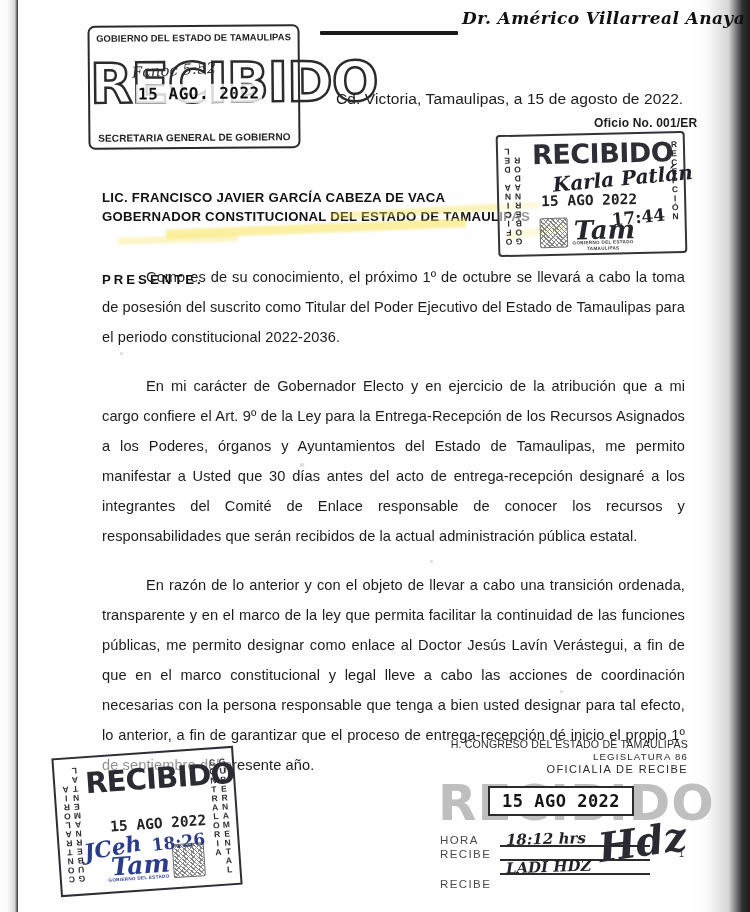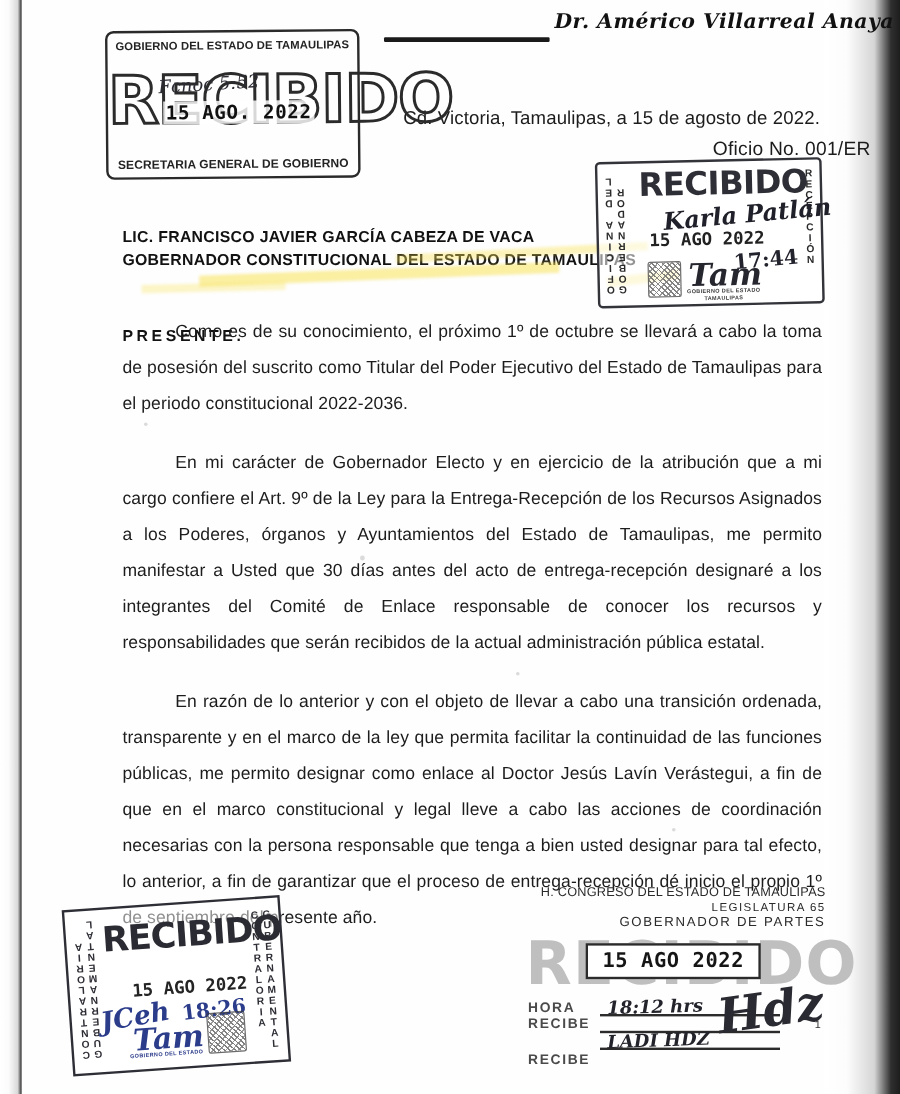"Oficio No. 001/ER" .oficio { font-size: 16px -> 12px; font-weight: 400 -> 700 }
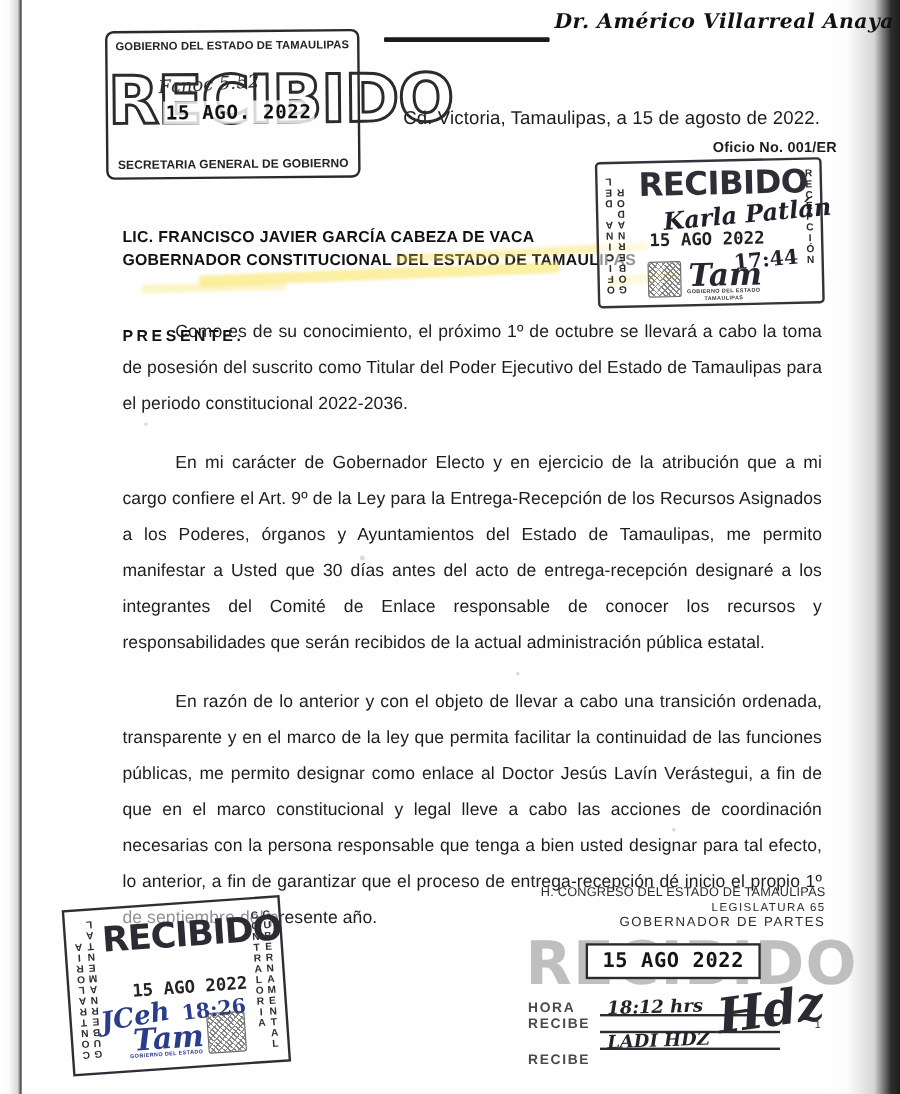"LEGISLATURA 65" div.l2 { text: 65 -> 86 }
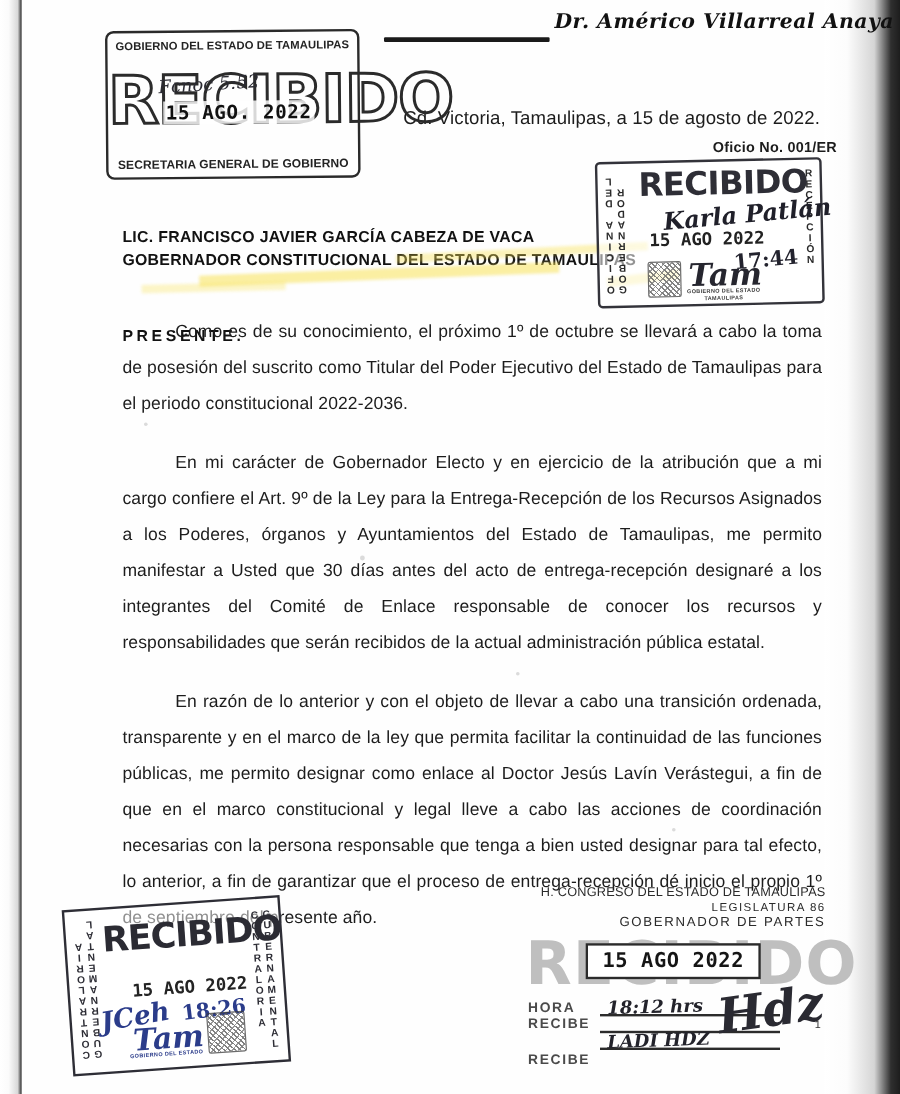"GOBERNADOR DE PARTES" div.l3 { text: GOBERNADOR DE PARTES -> OFICIALIA DE RECIBE }
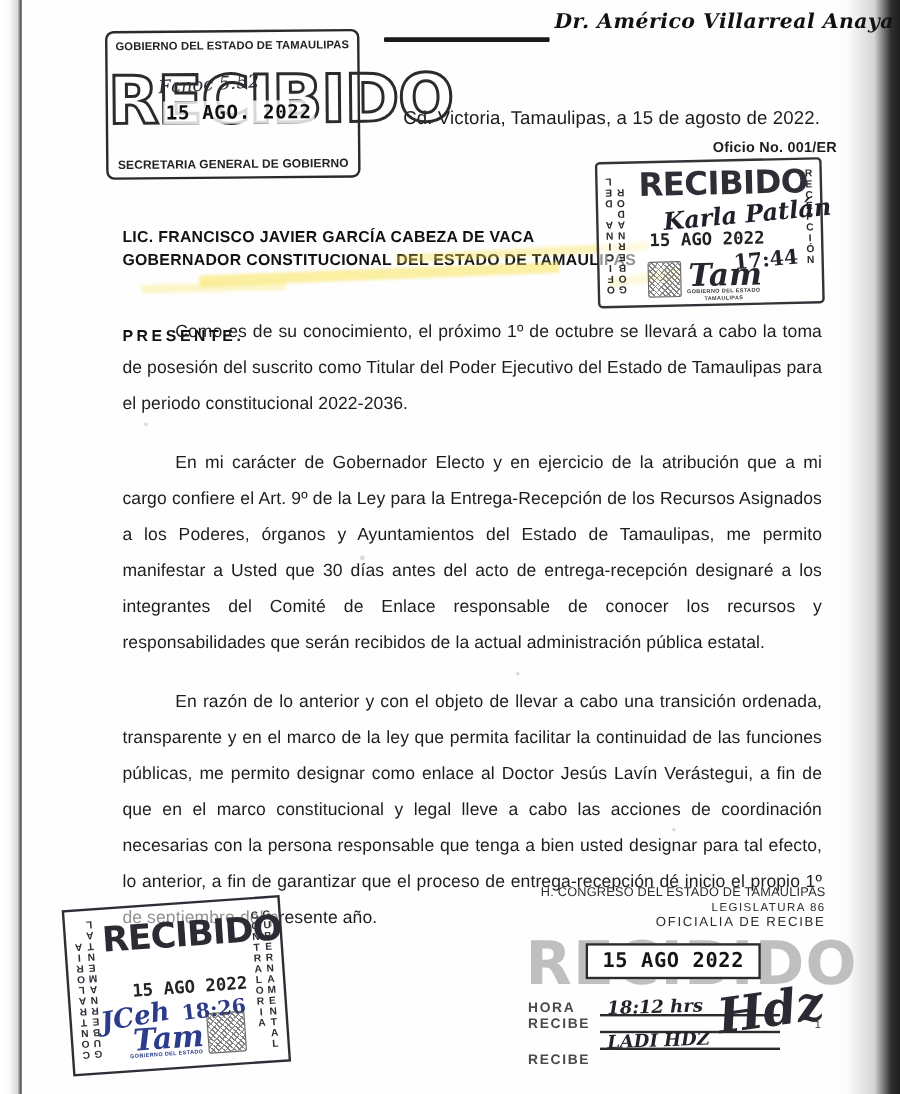"HORA" .stamp-cong .field-label { font-weight: 700 -> 400 }
